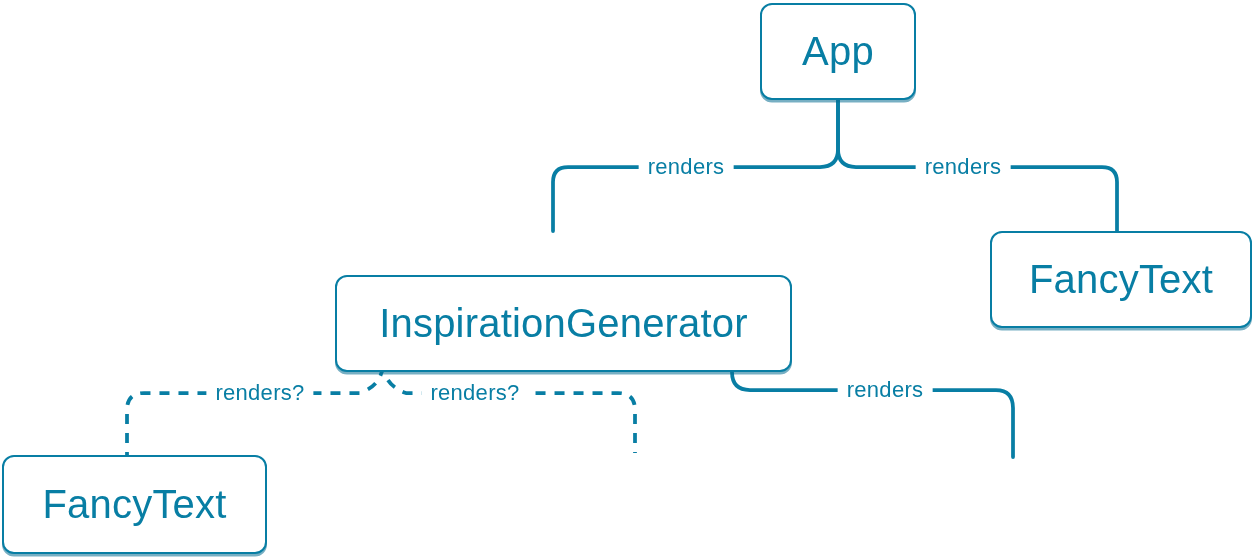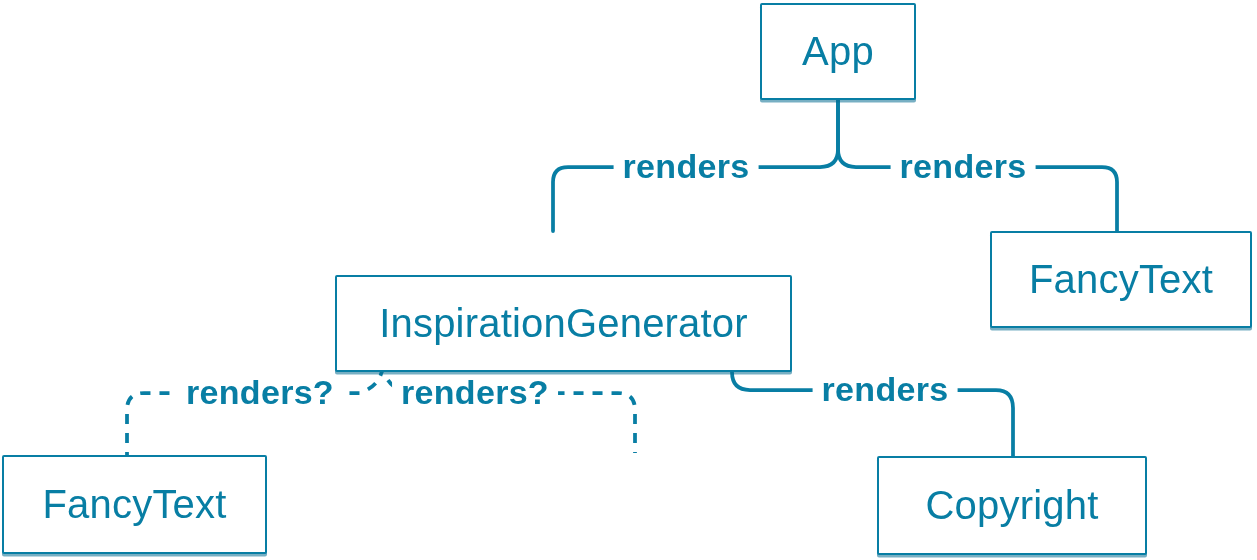"App" .node { border-radius: 2px -> 12px }
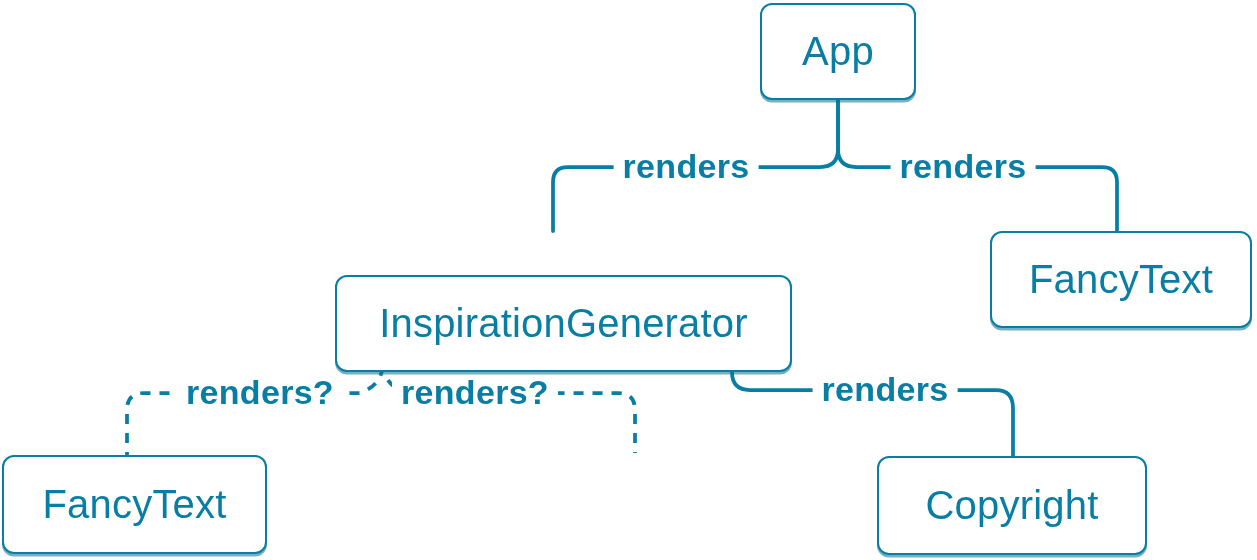"renders" .edge-label { font-size: 34px -> 22px; font-weight: 700 -> 400 }
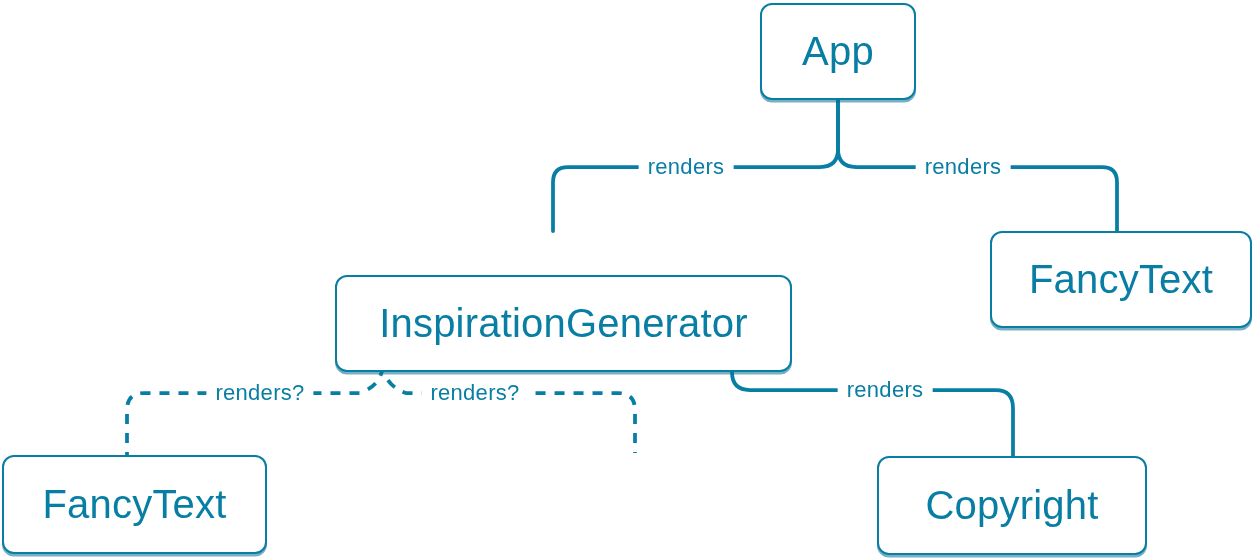"Copyright" div.node { html: <div>Copyright</div> -> none }
